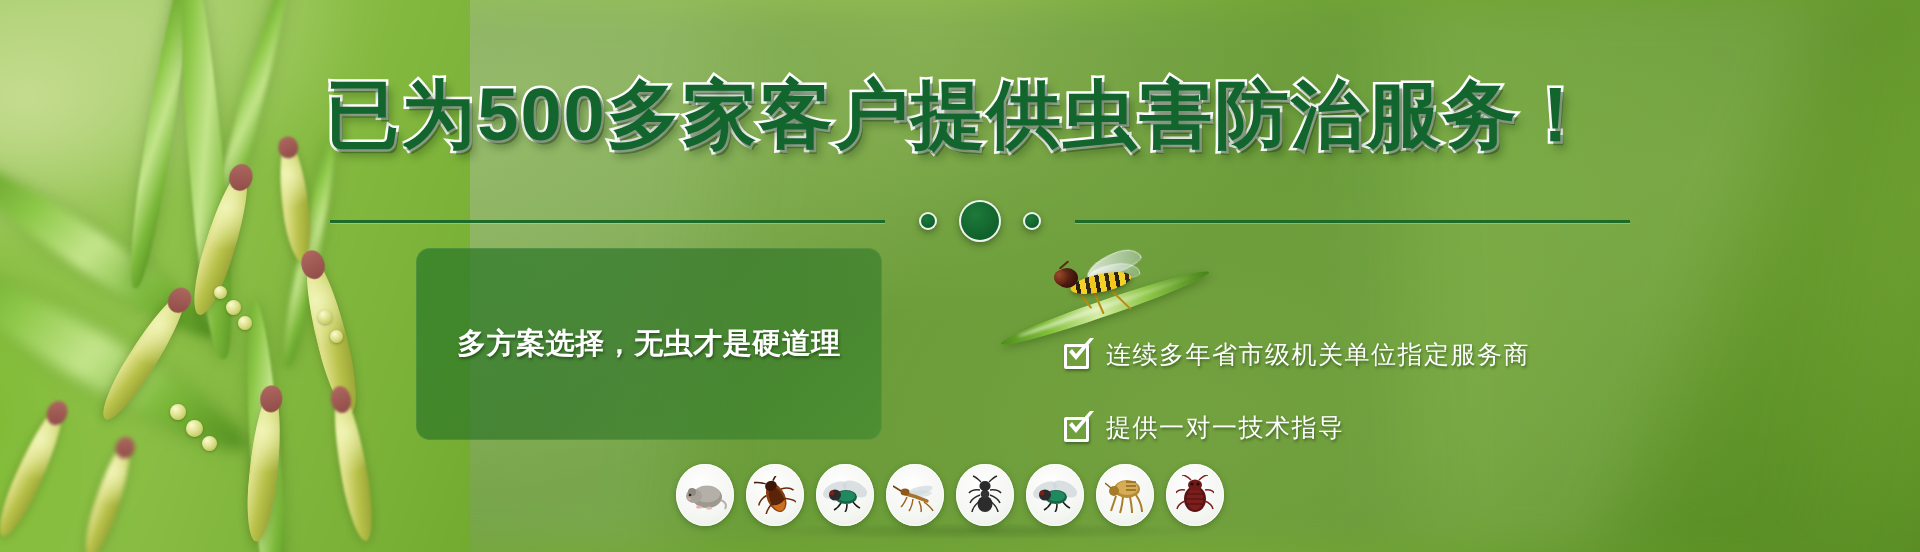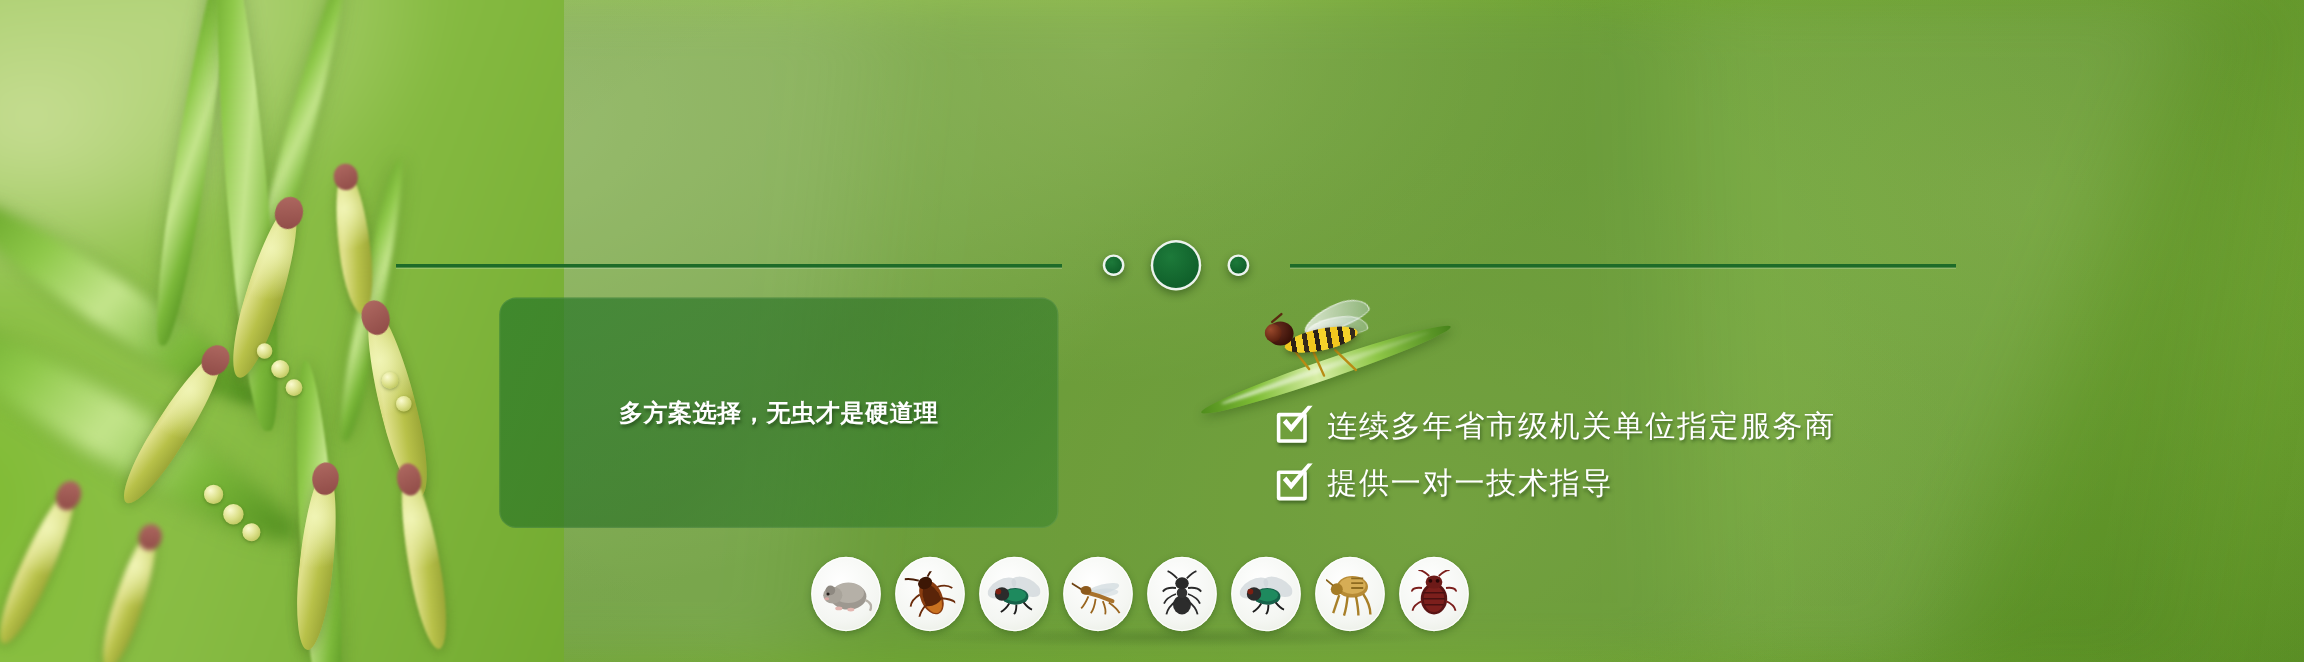"已为500多家客户提供虫害防治服务！" div.headline { html: none -> <div>已为500多家客户提供虫害防治服务！</div> }
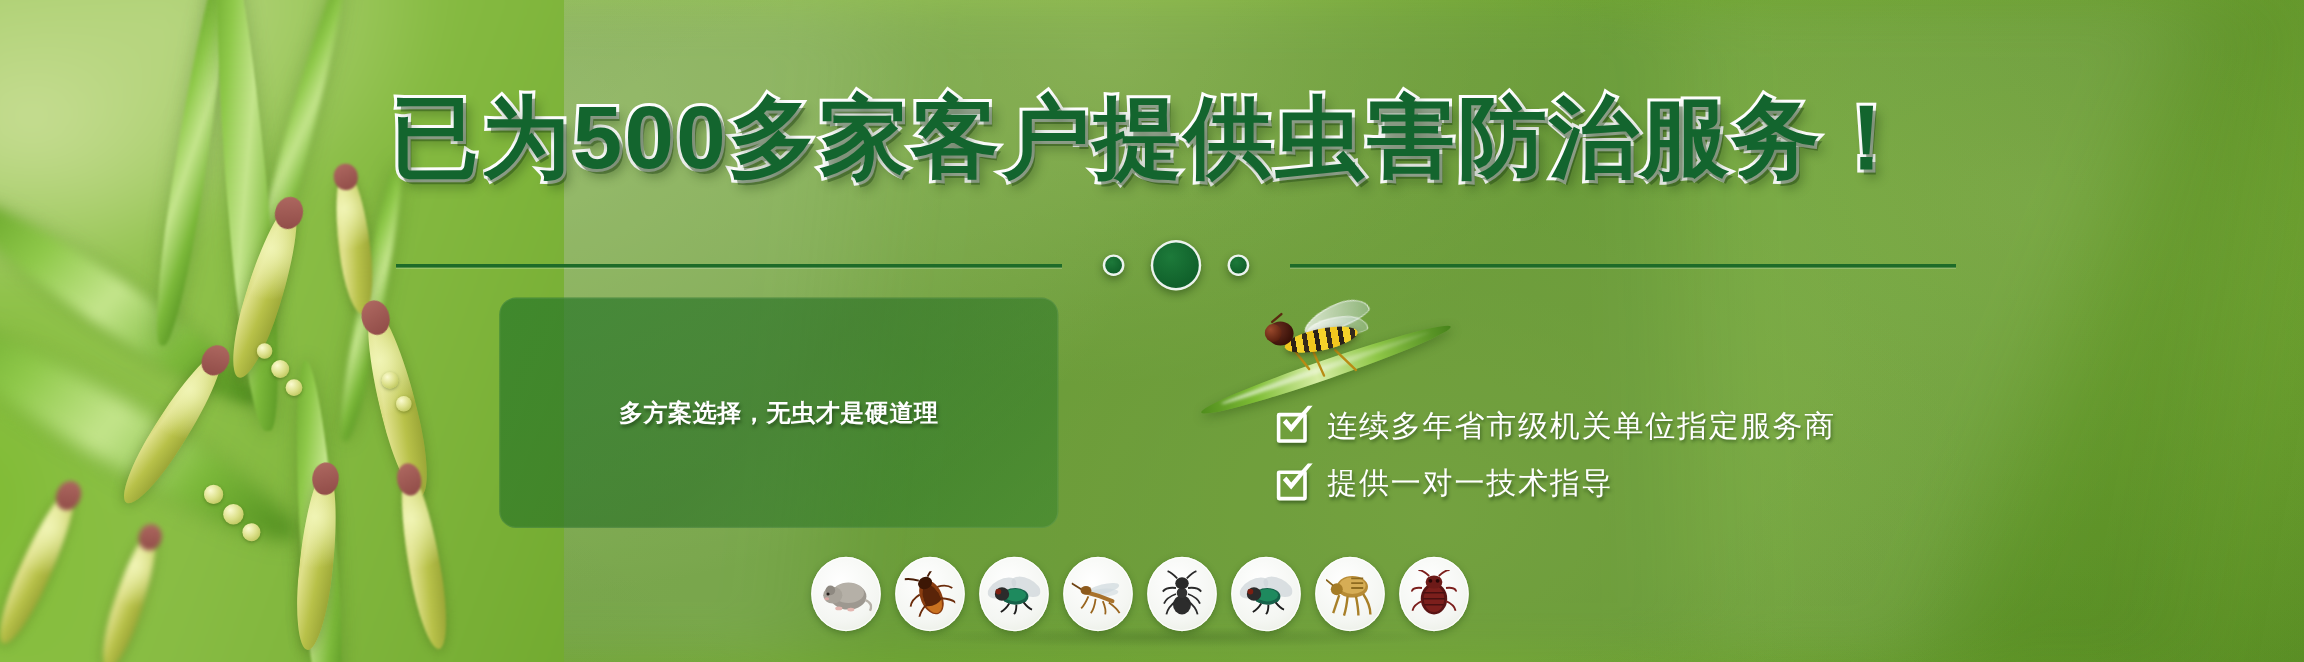"多方案选择，无虫才是硬道理" .panel-line.l2 { font-size: 20px -> 29px }
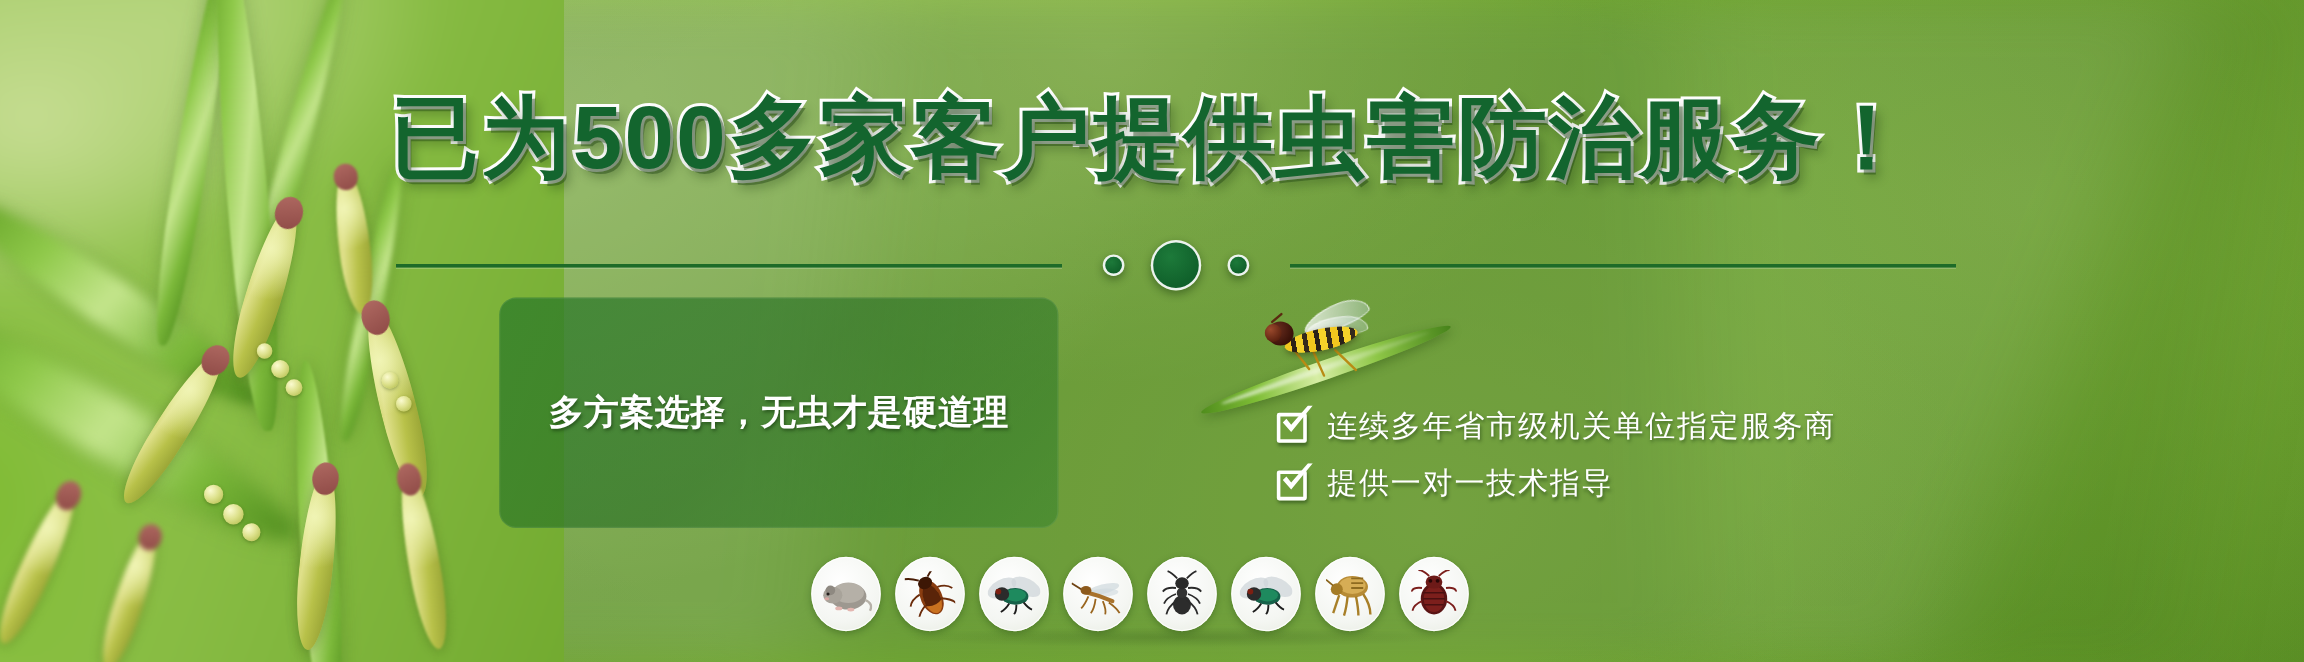"连续多年省市级机关单位指定服务商" .bullets { gap: 15px -> 40px }
